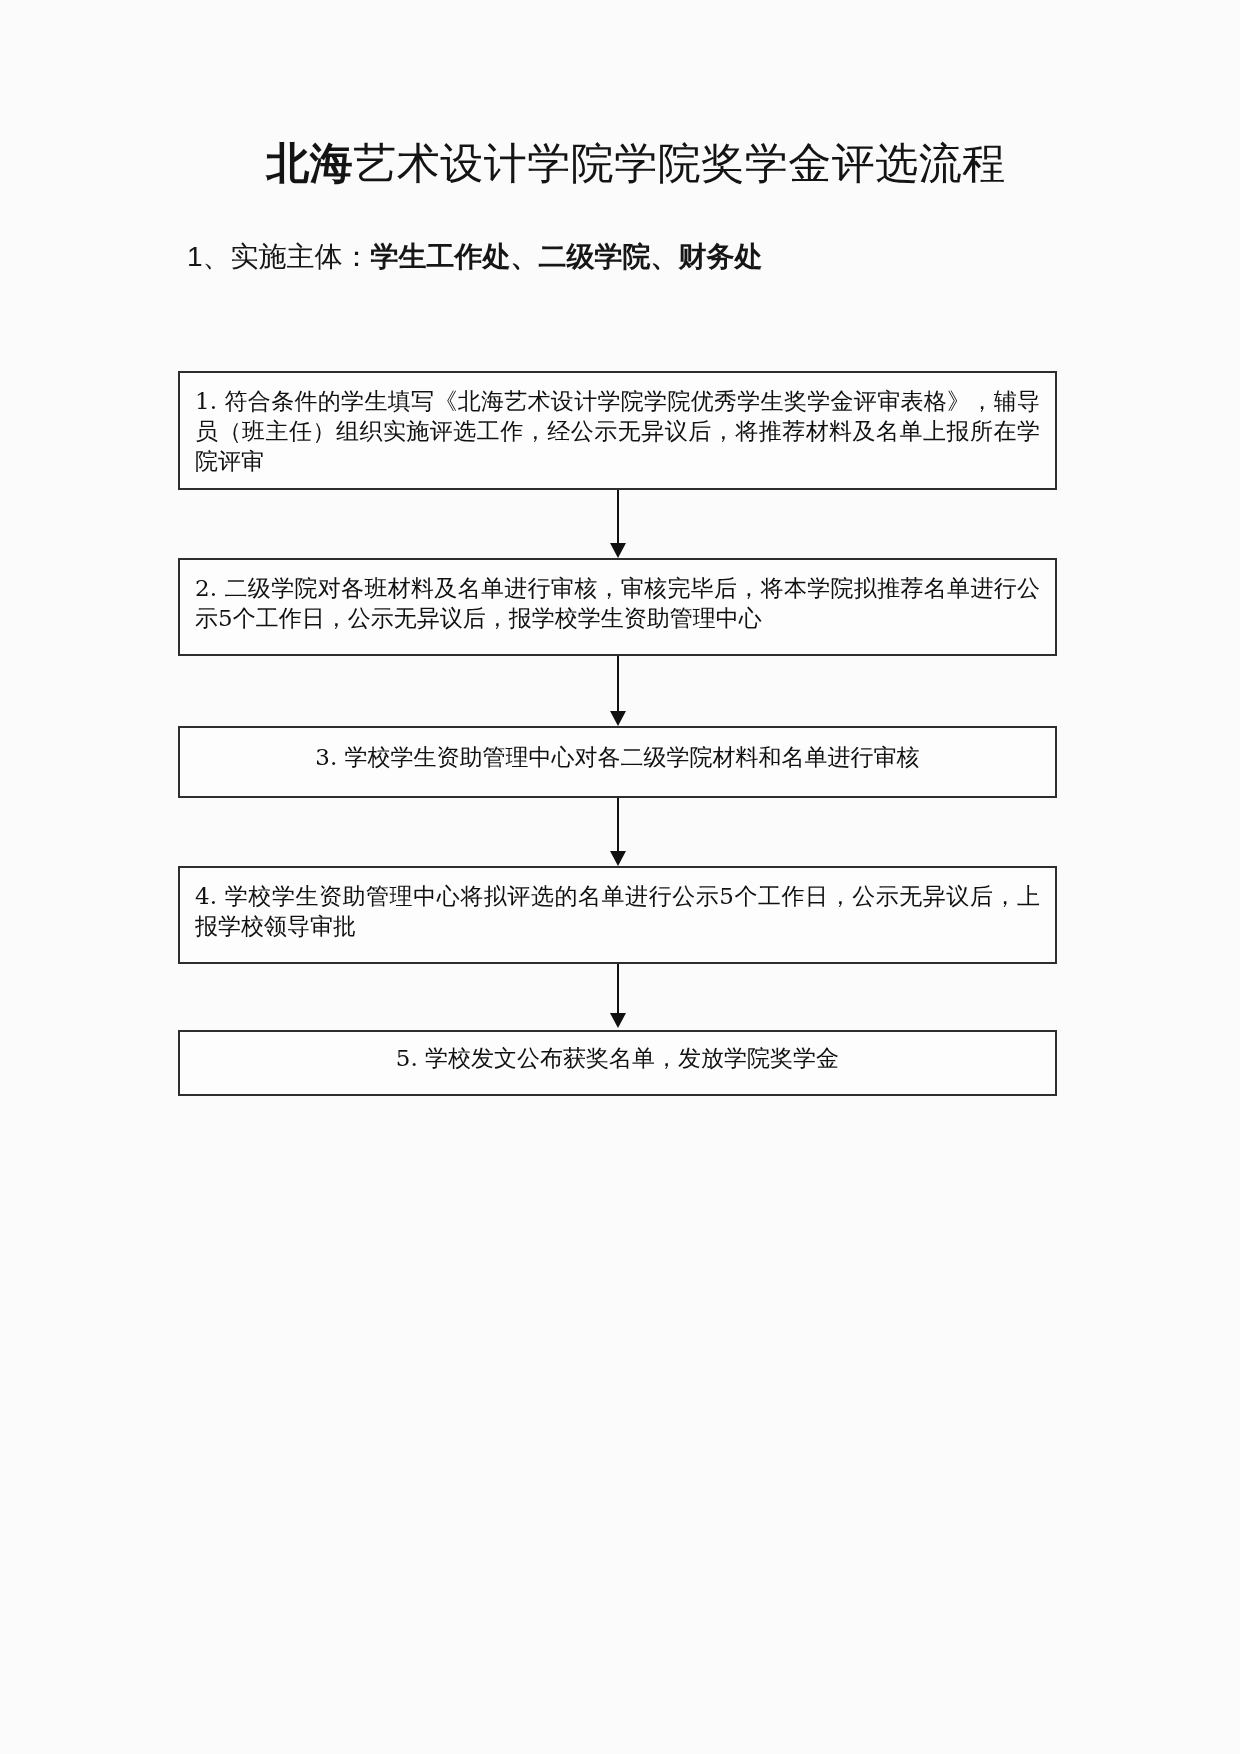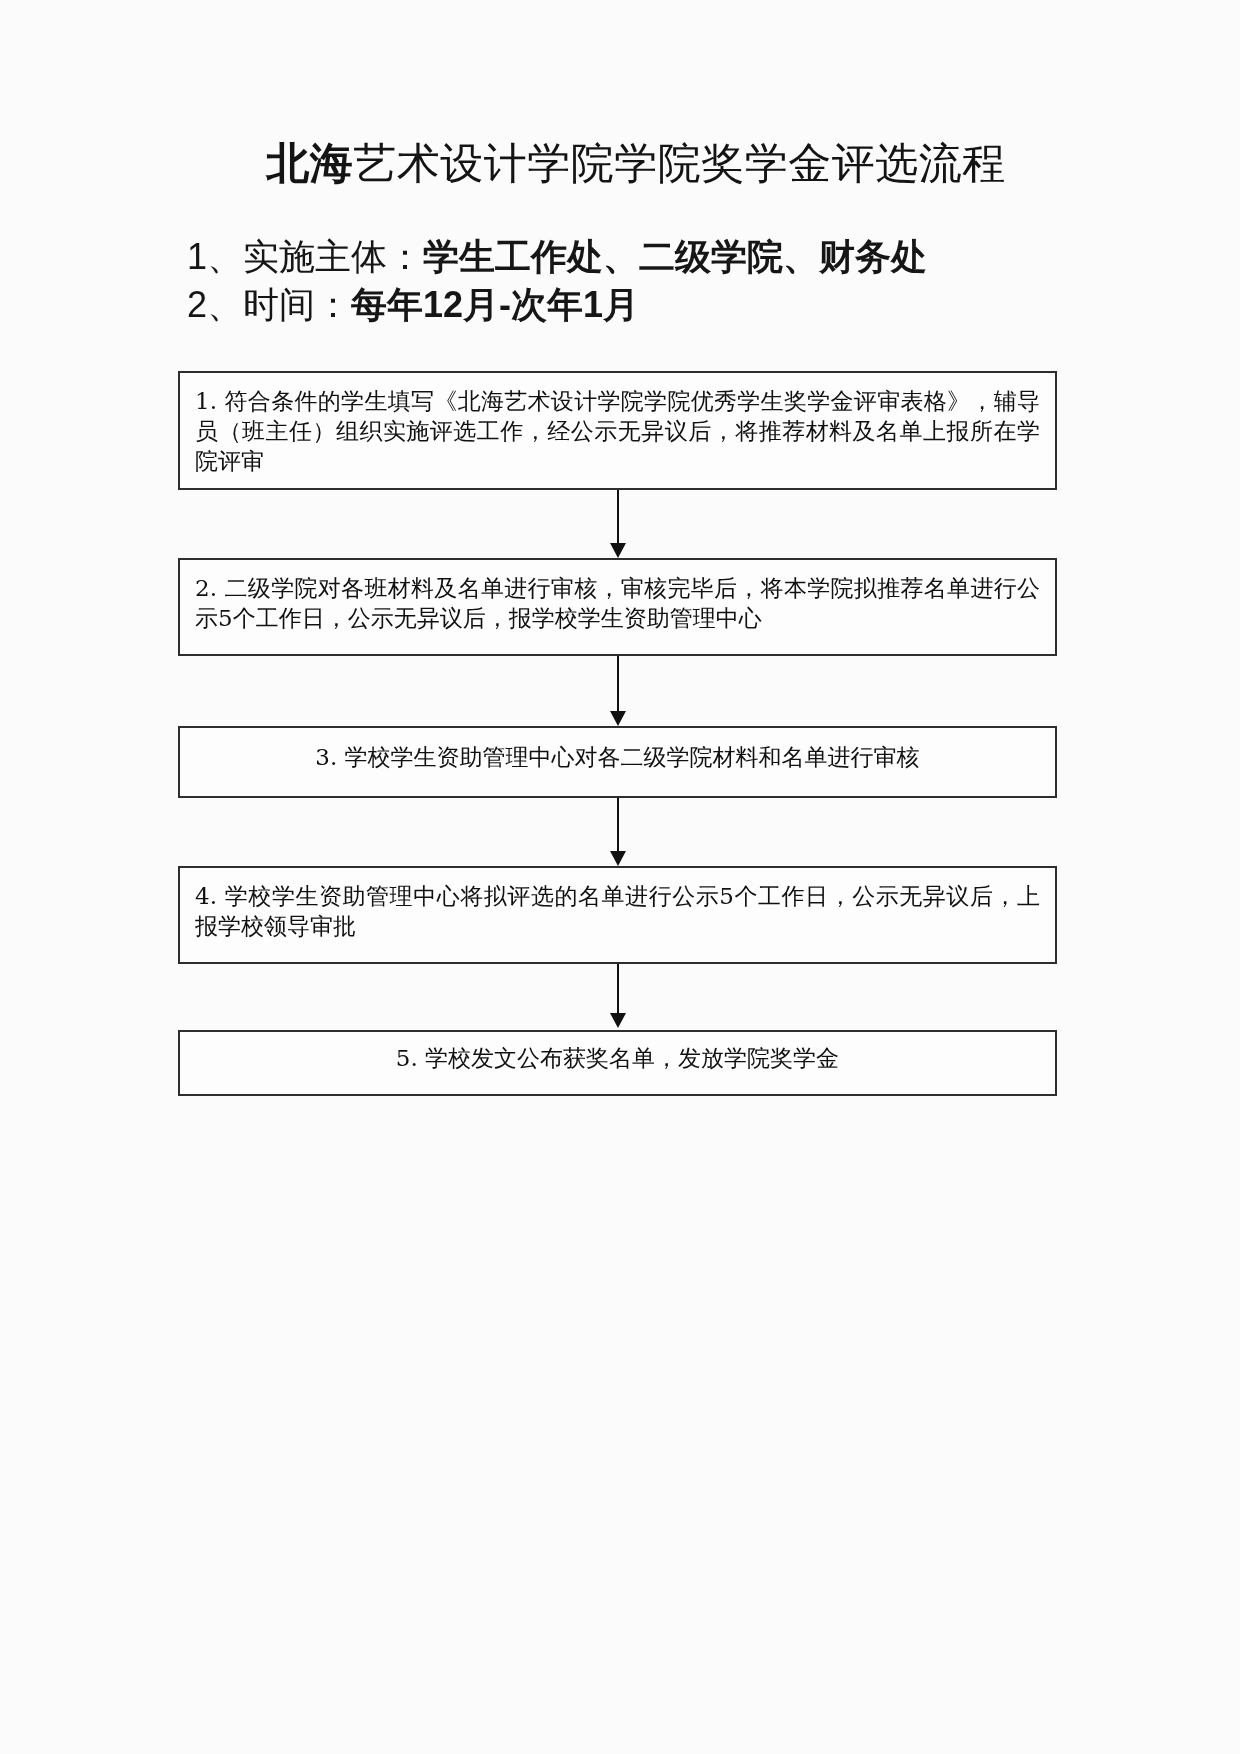"1、实施主体：学生工作处、二级学院、财务处" .note { font-size: 36px -> 28px }
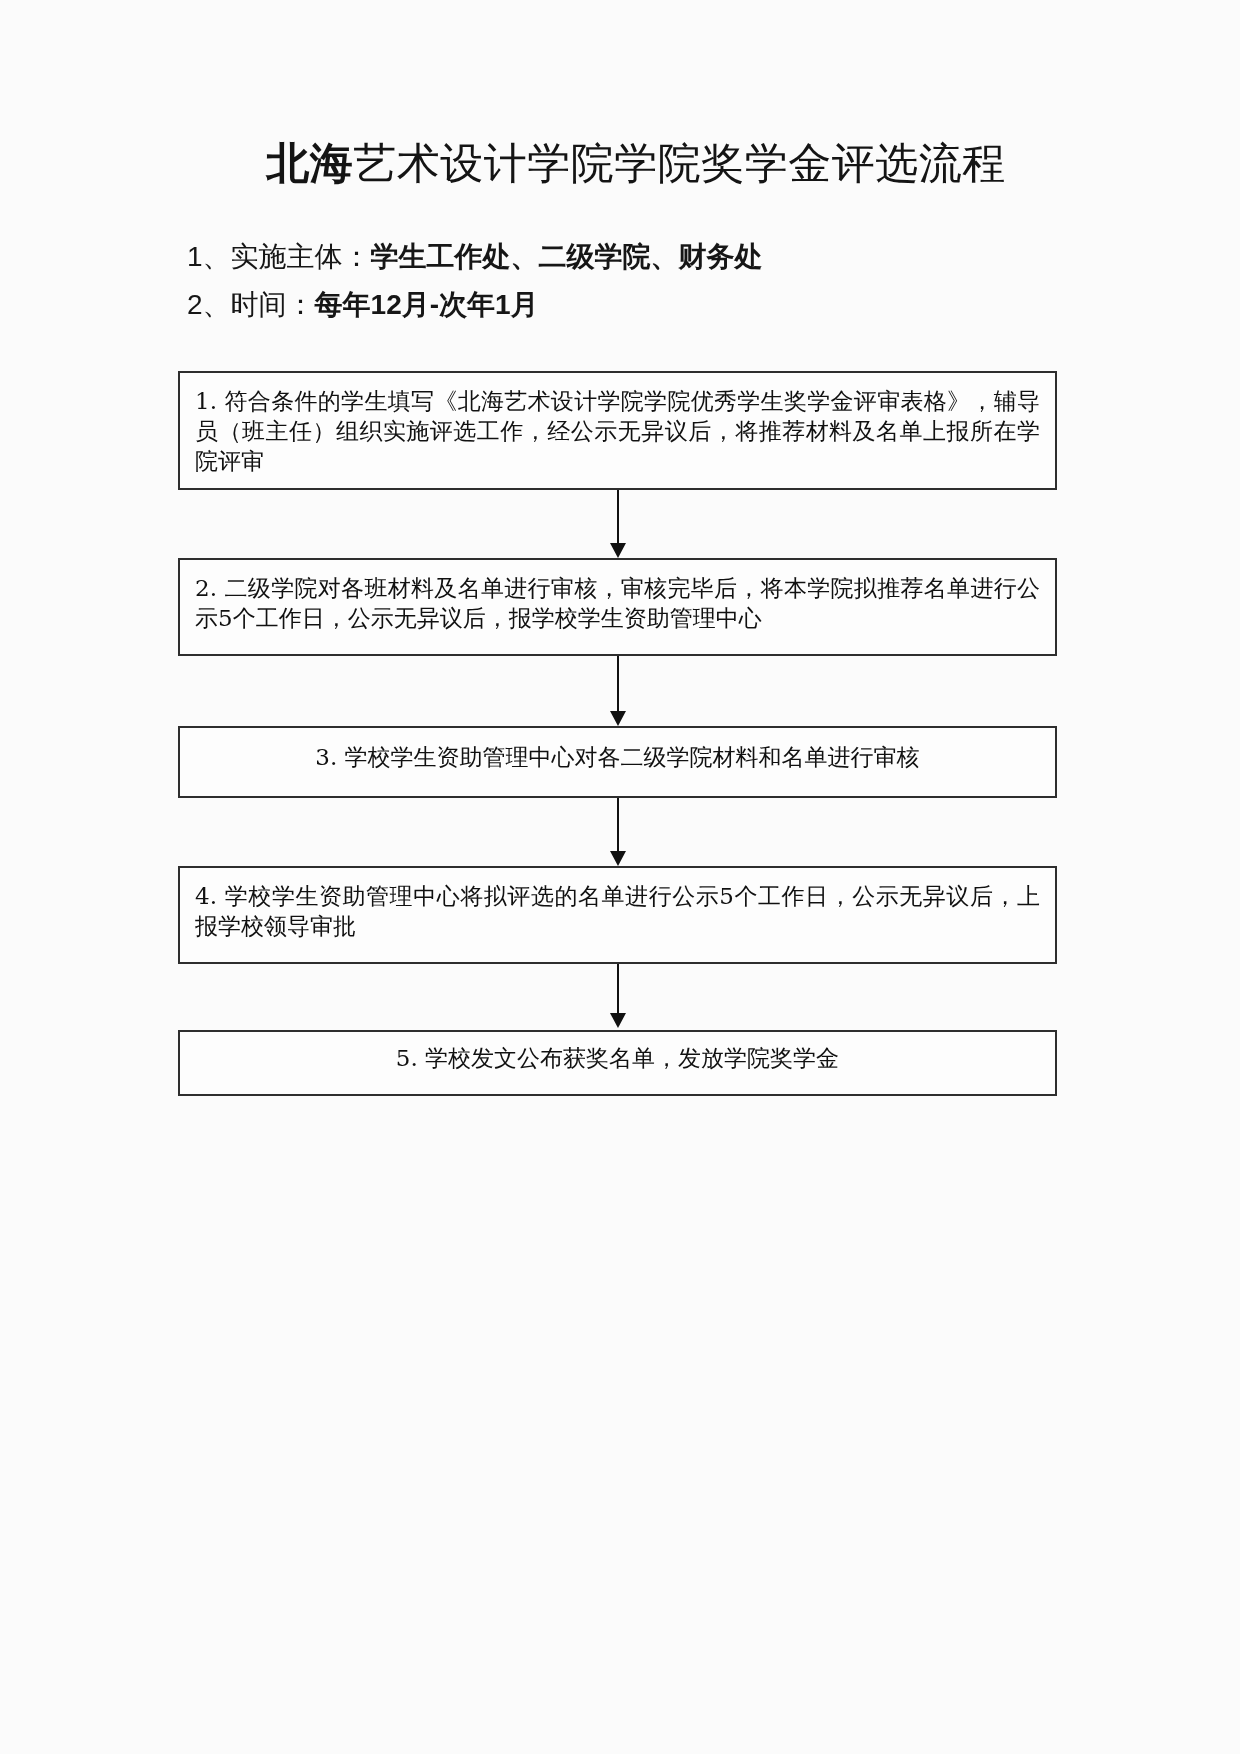"2、时间：每年12月-次年1月" p.note { html: <p><span>2、时间：</span><span>每年12月-次年1月</span></p> -> none }
